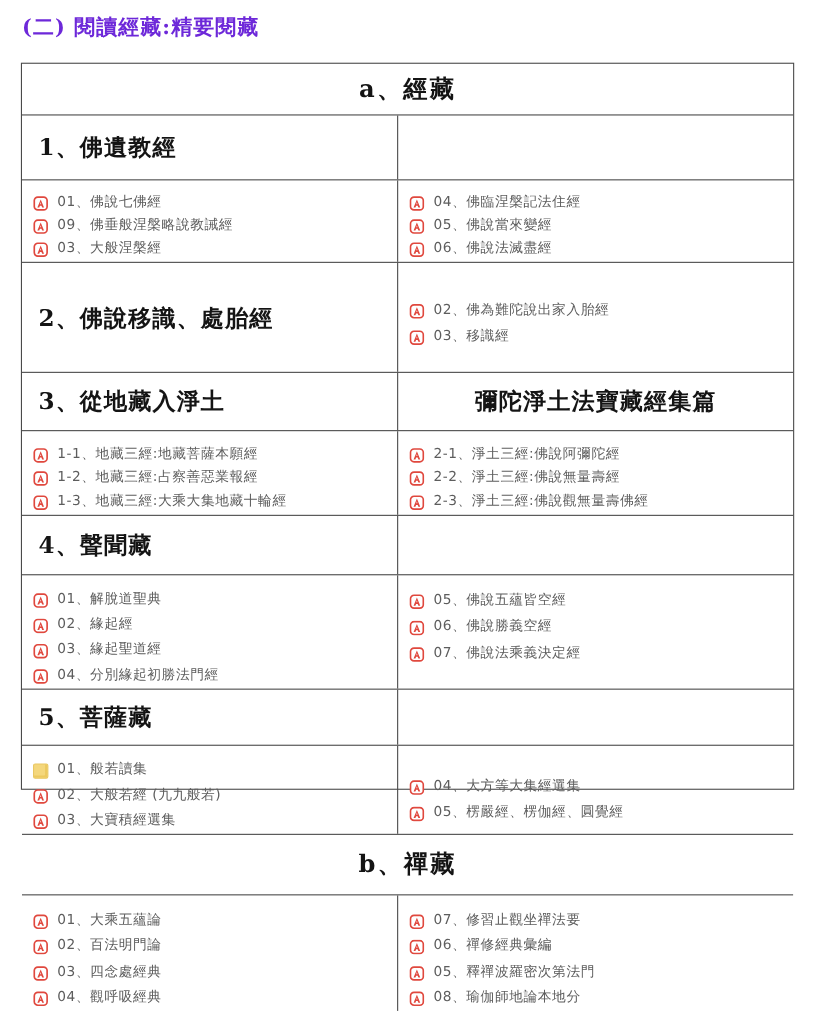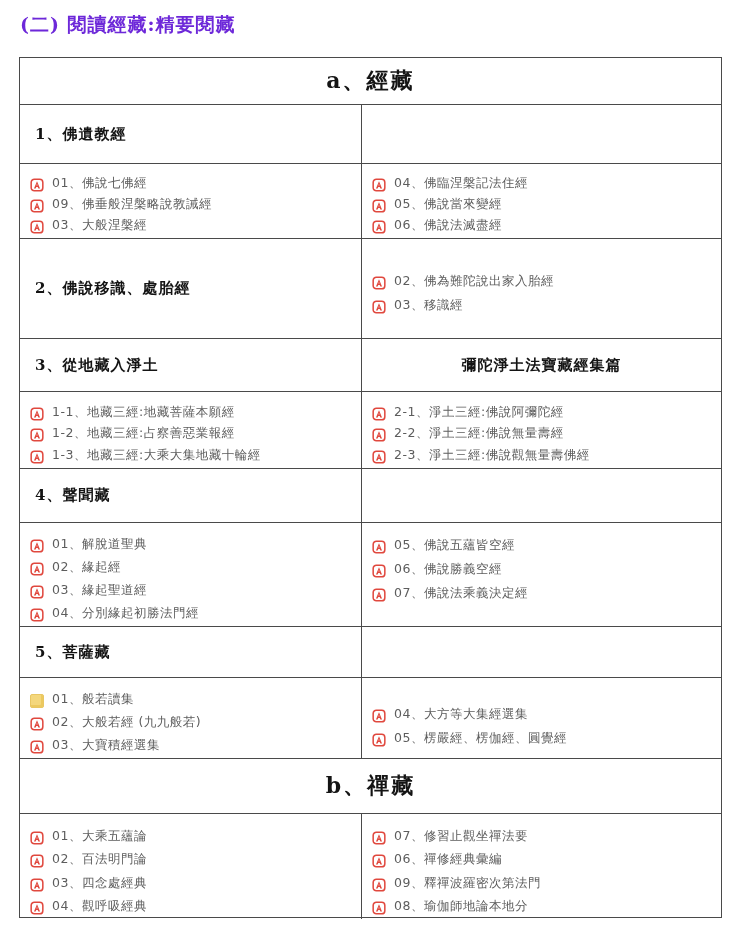"a、經藏" .tbl { height: 861px -> 661px }
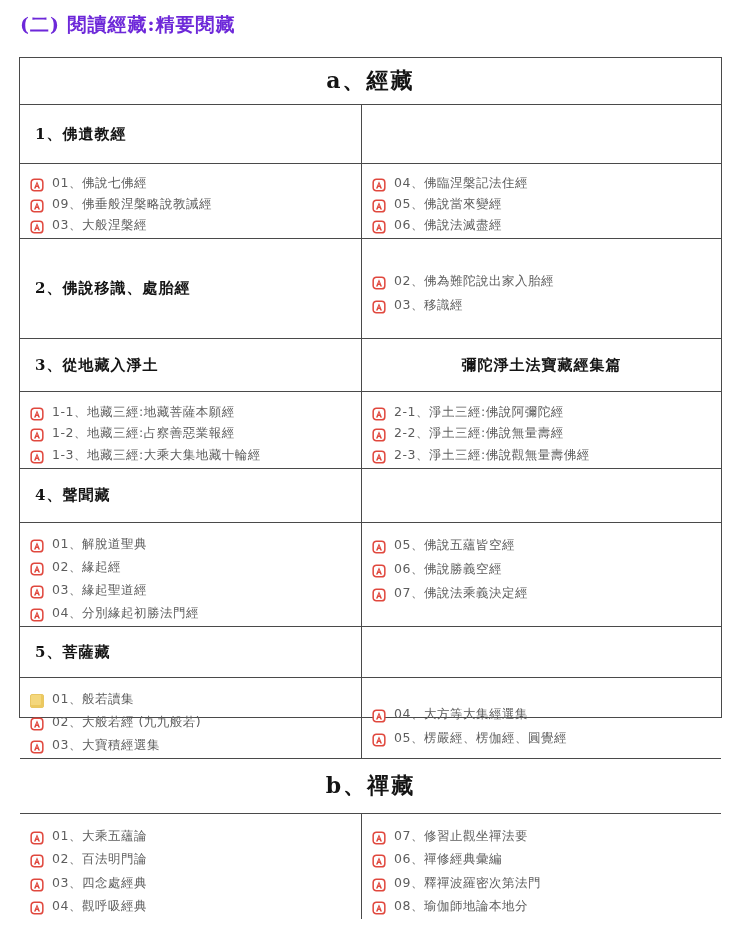"1、佛遺教經" .header-cell { font-size: 15px -> 21px }
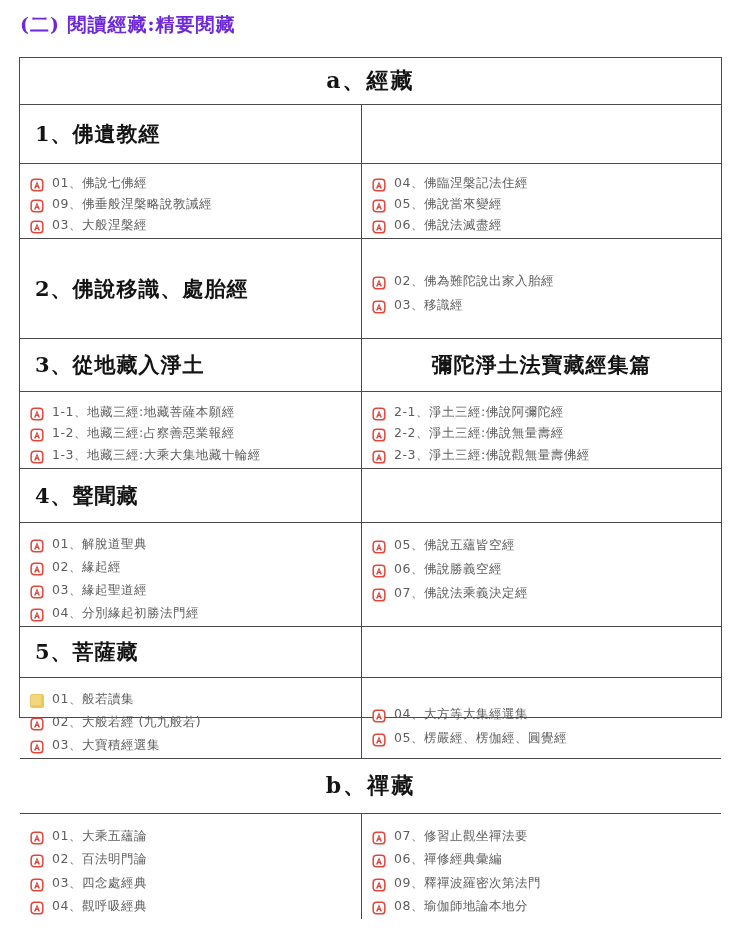"09、釋禪波羅密次第法門" span.lbl { text: 09 -> 05 }
